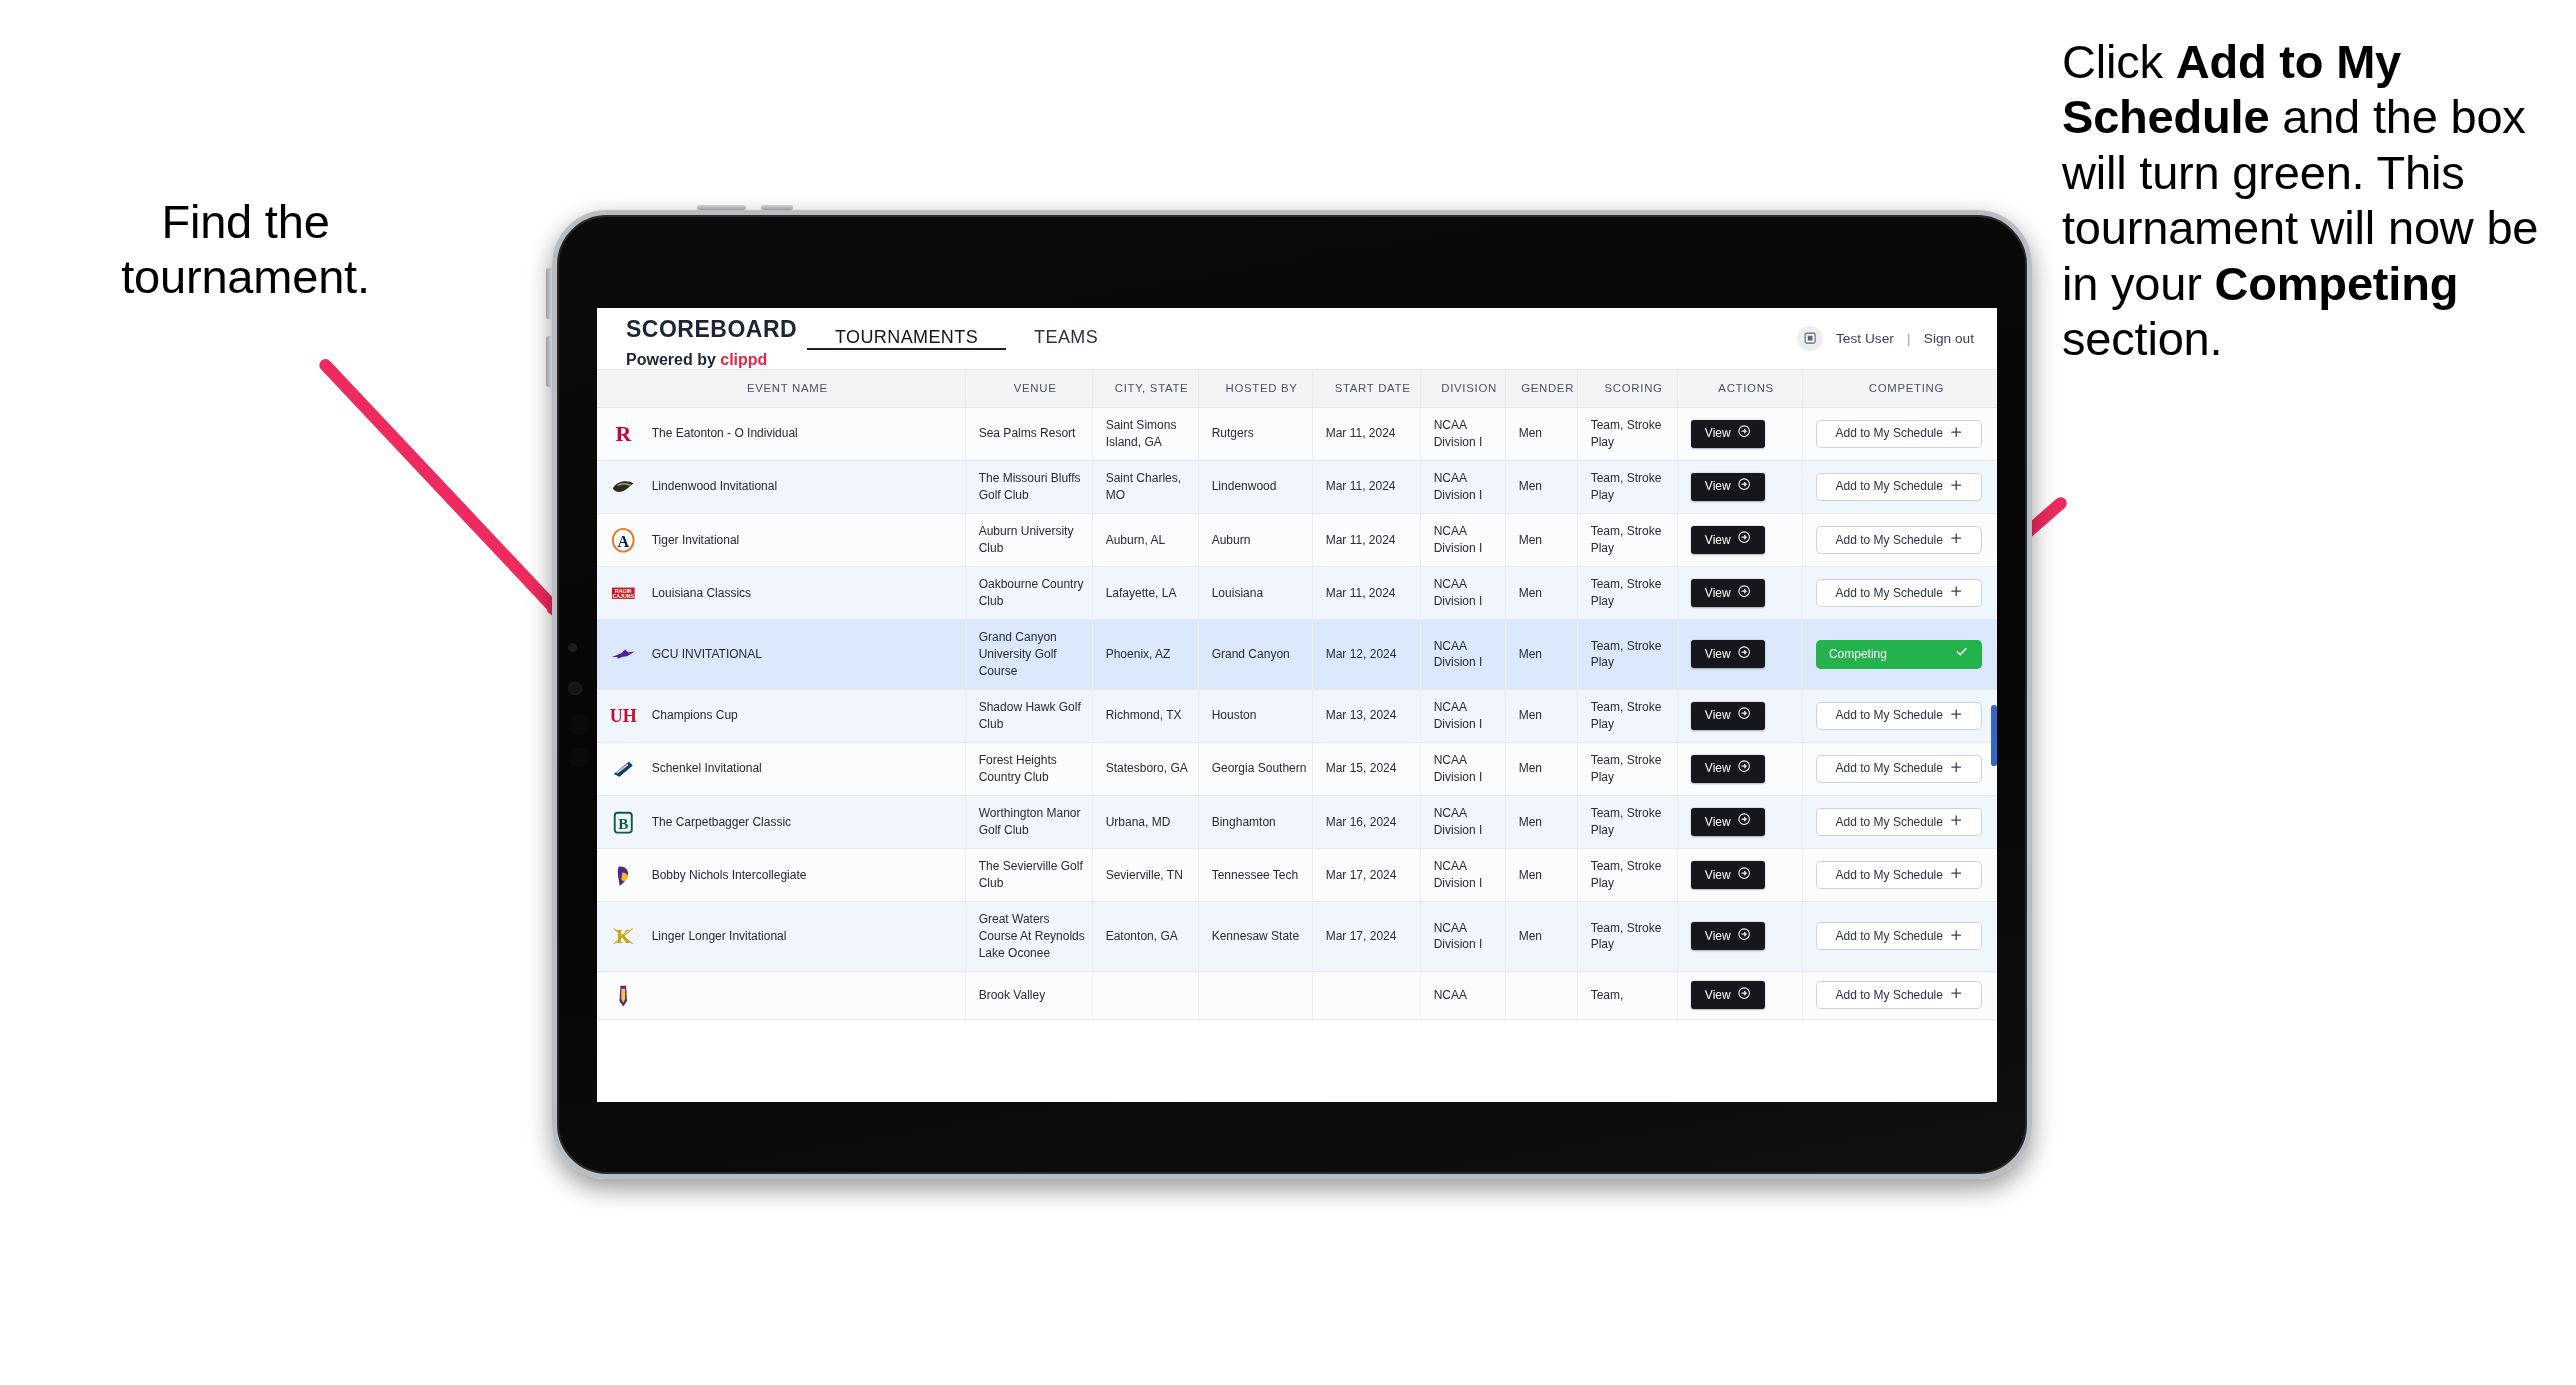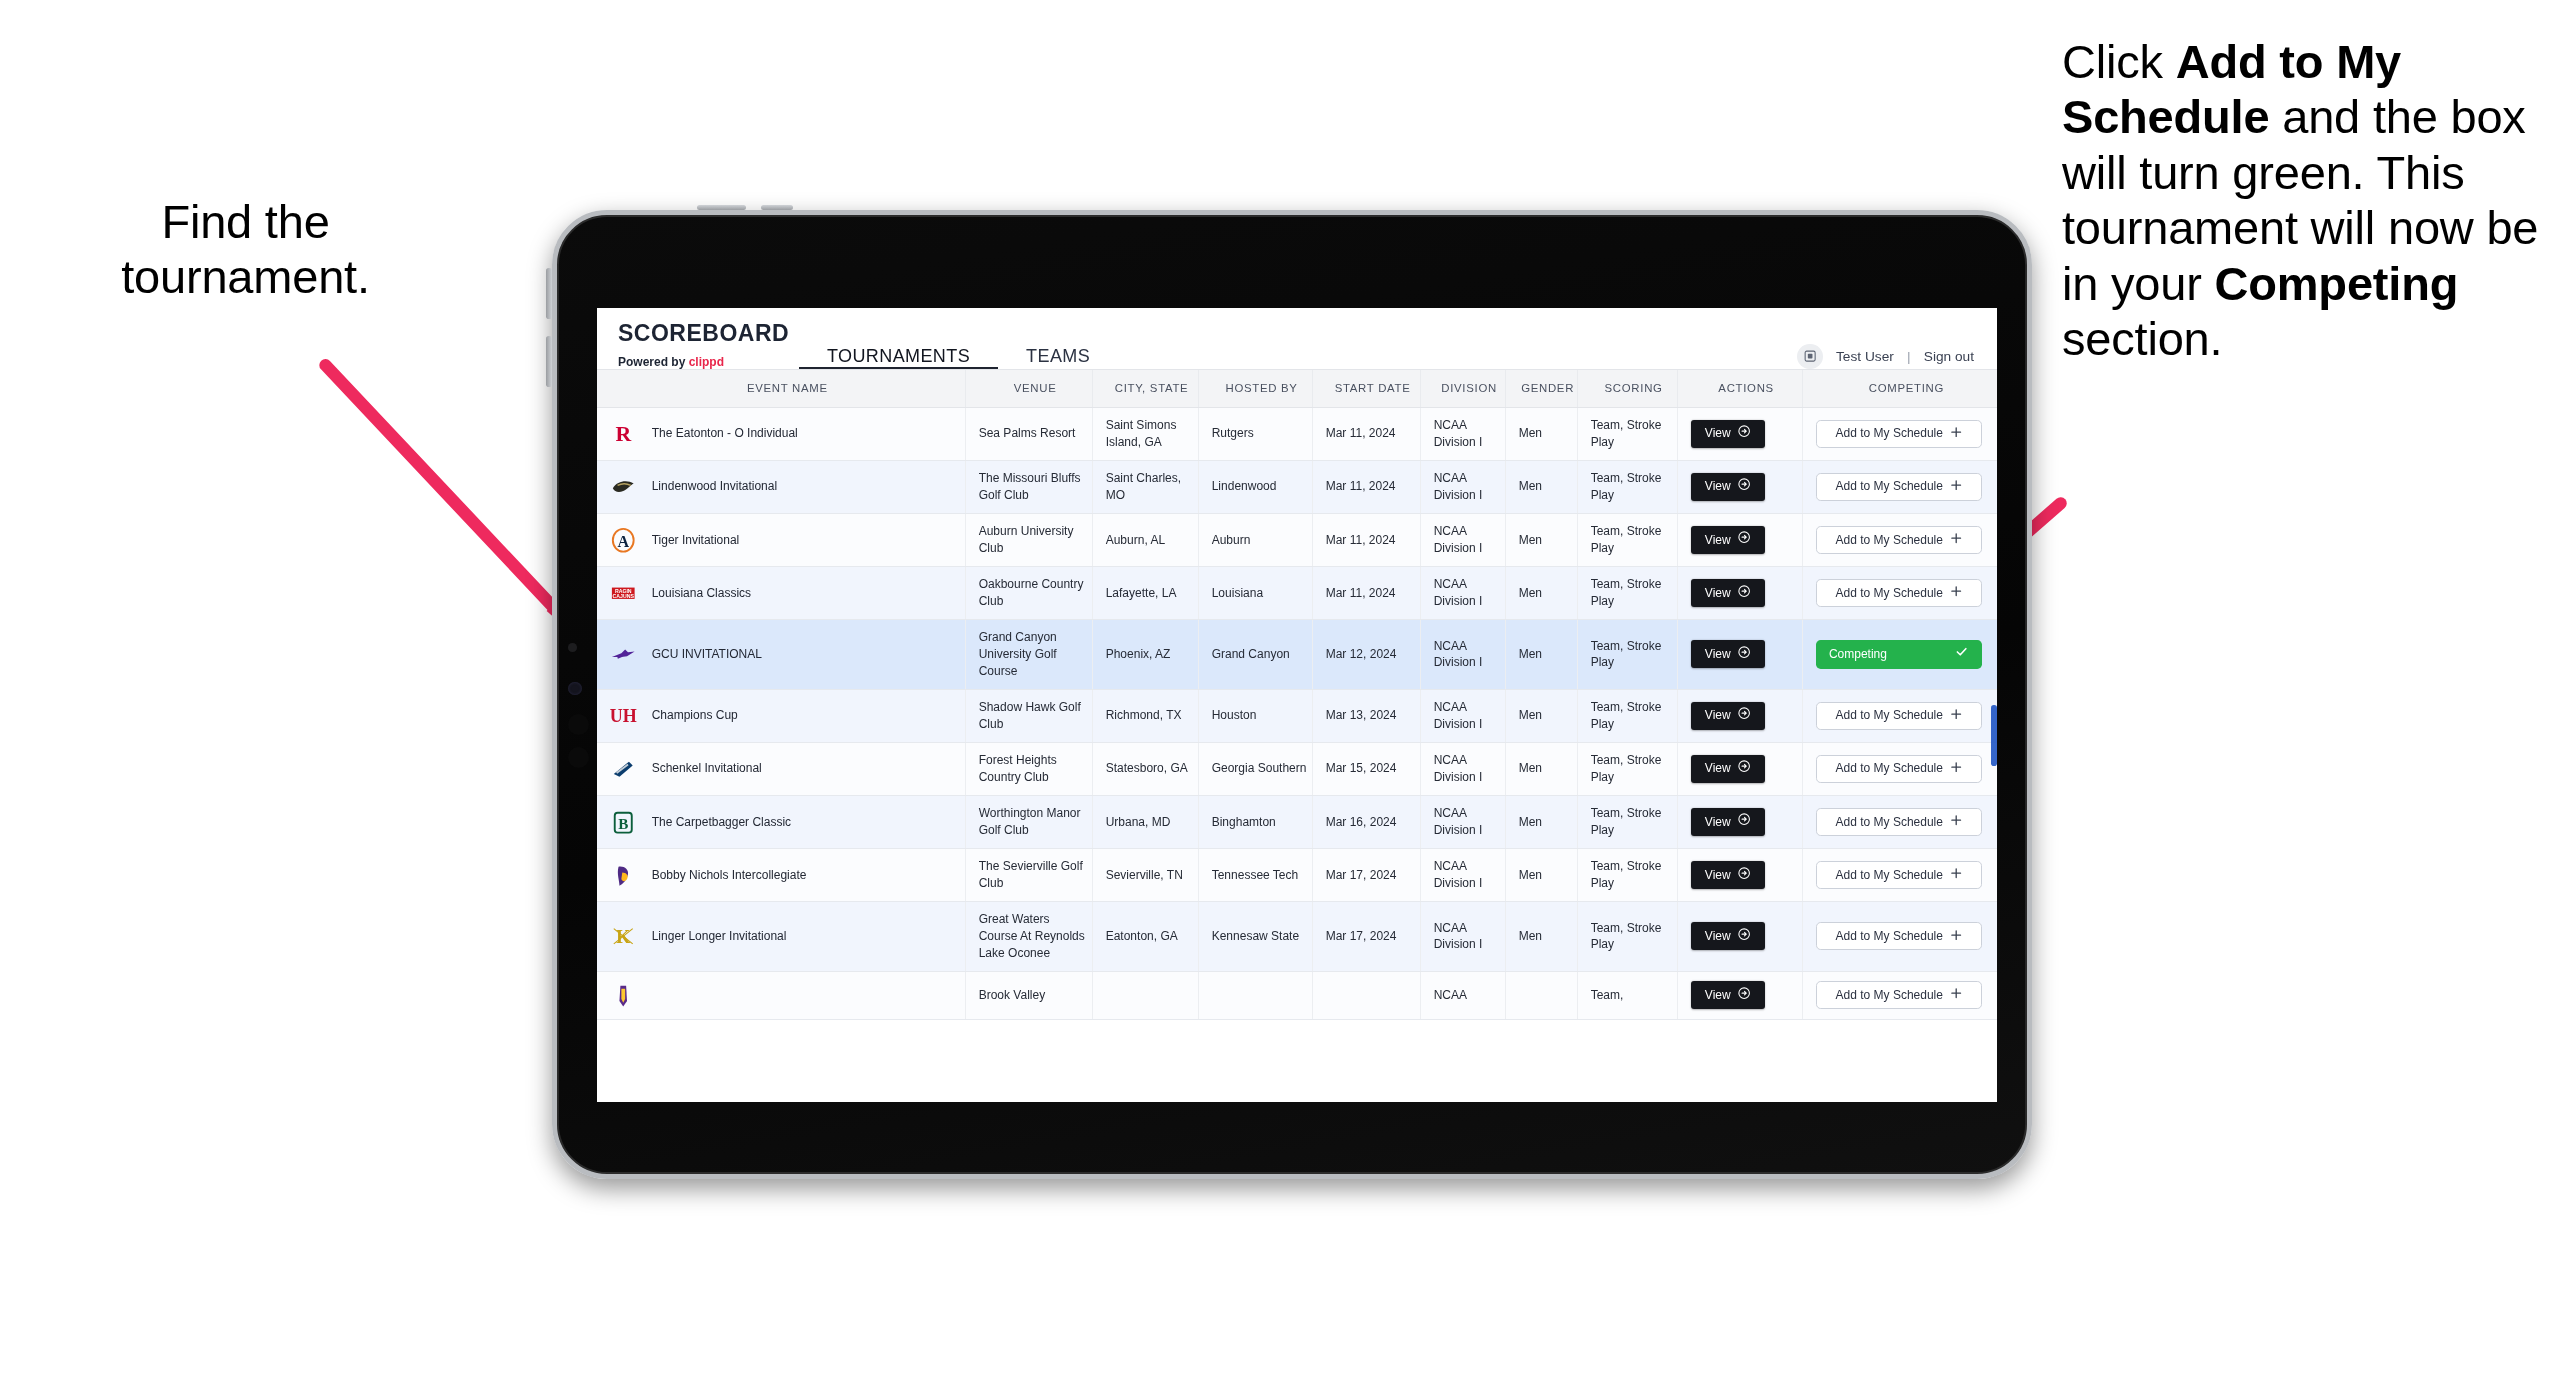"SCOREBOARD" .topbar { align-items: flex-end -> center; padding-left: none -> 8px }
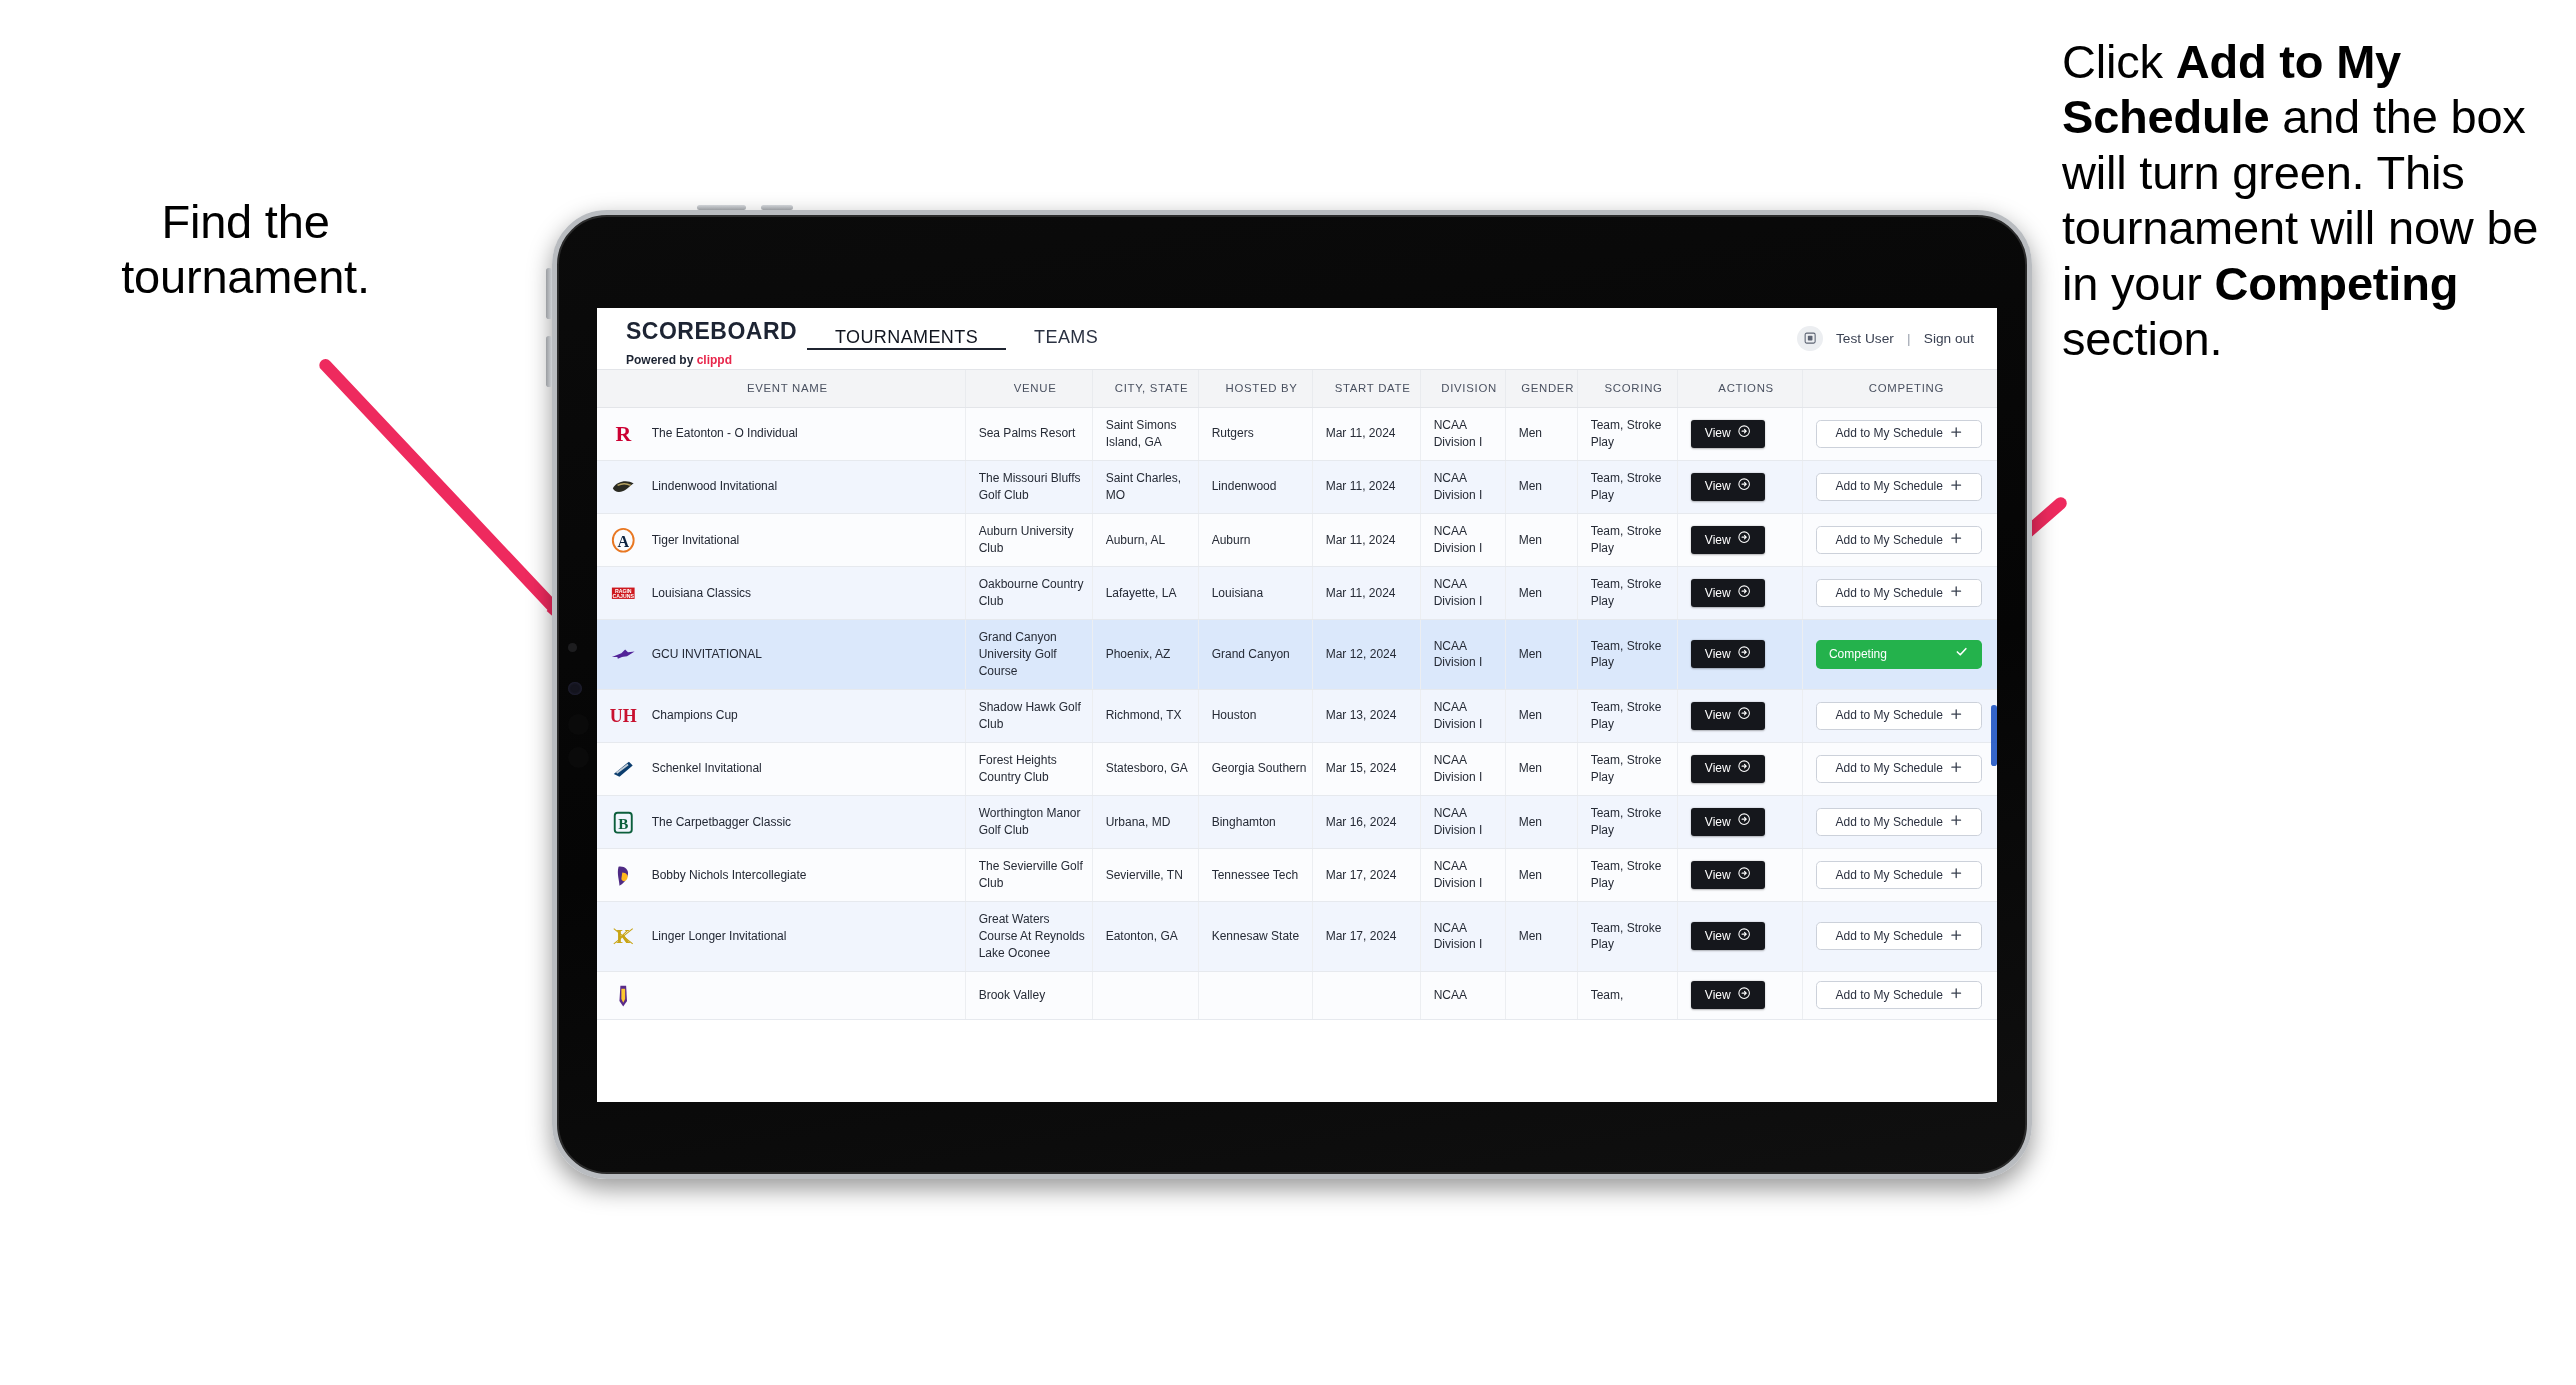"Powered by clippd" .brand-sub { font-size: 12px -> 16px }
